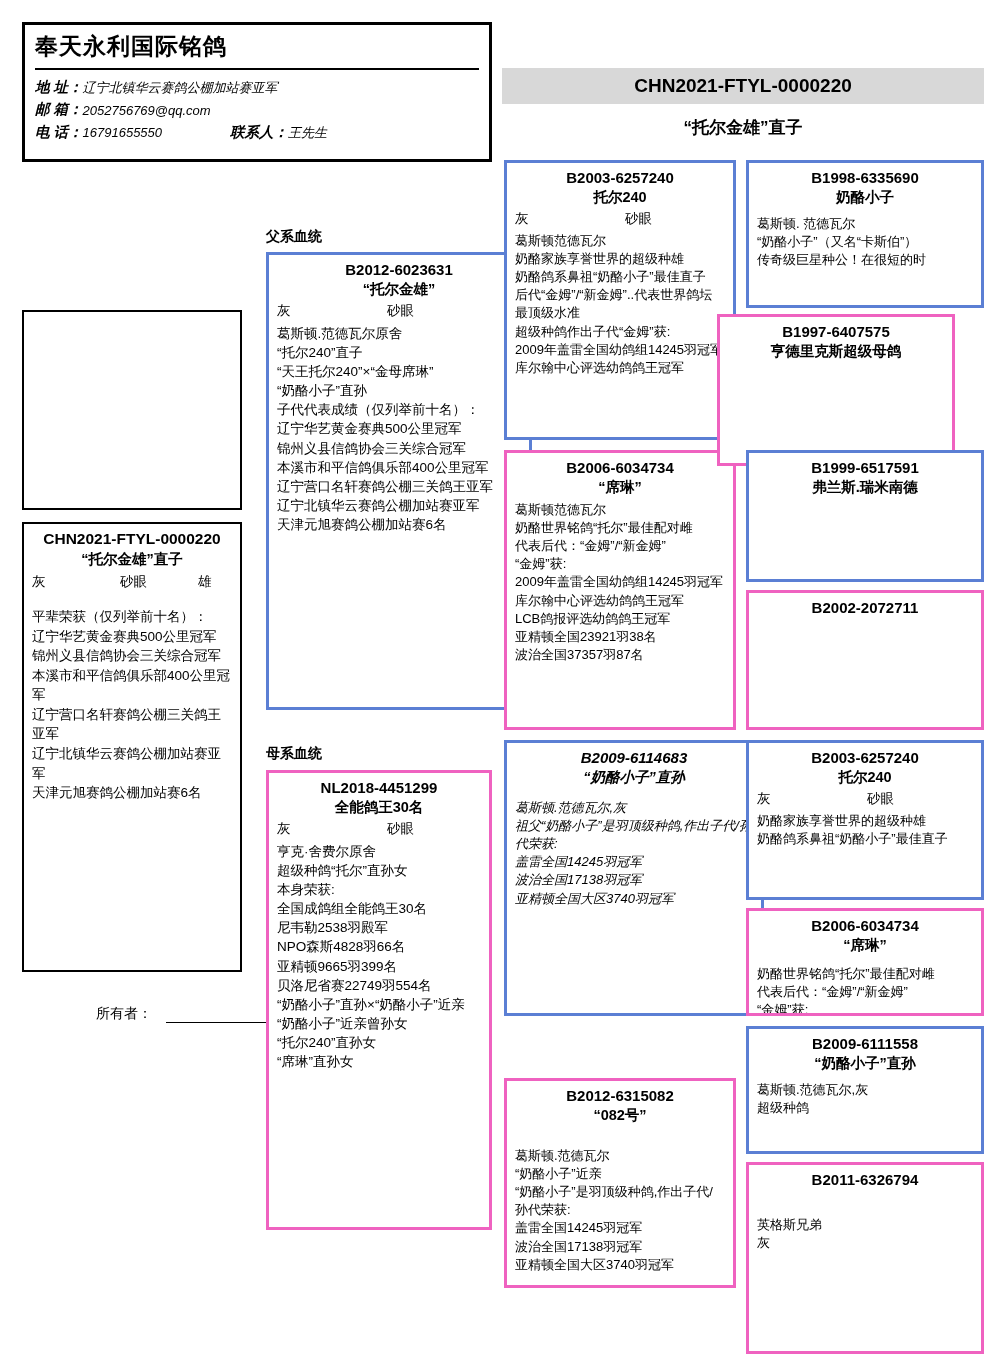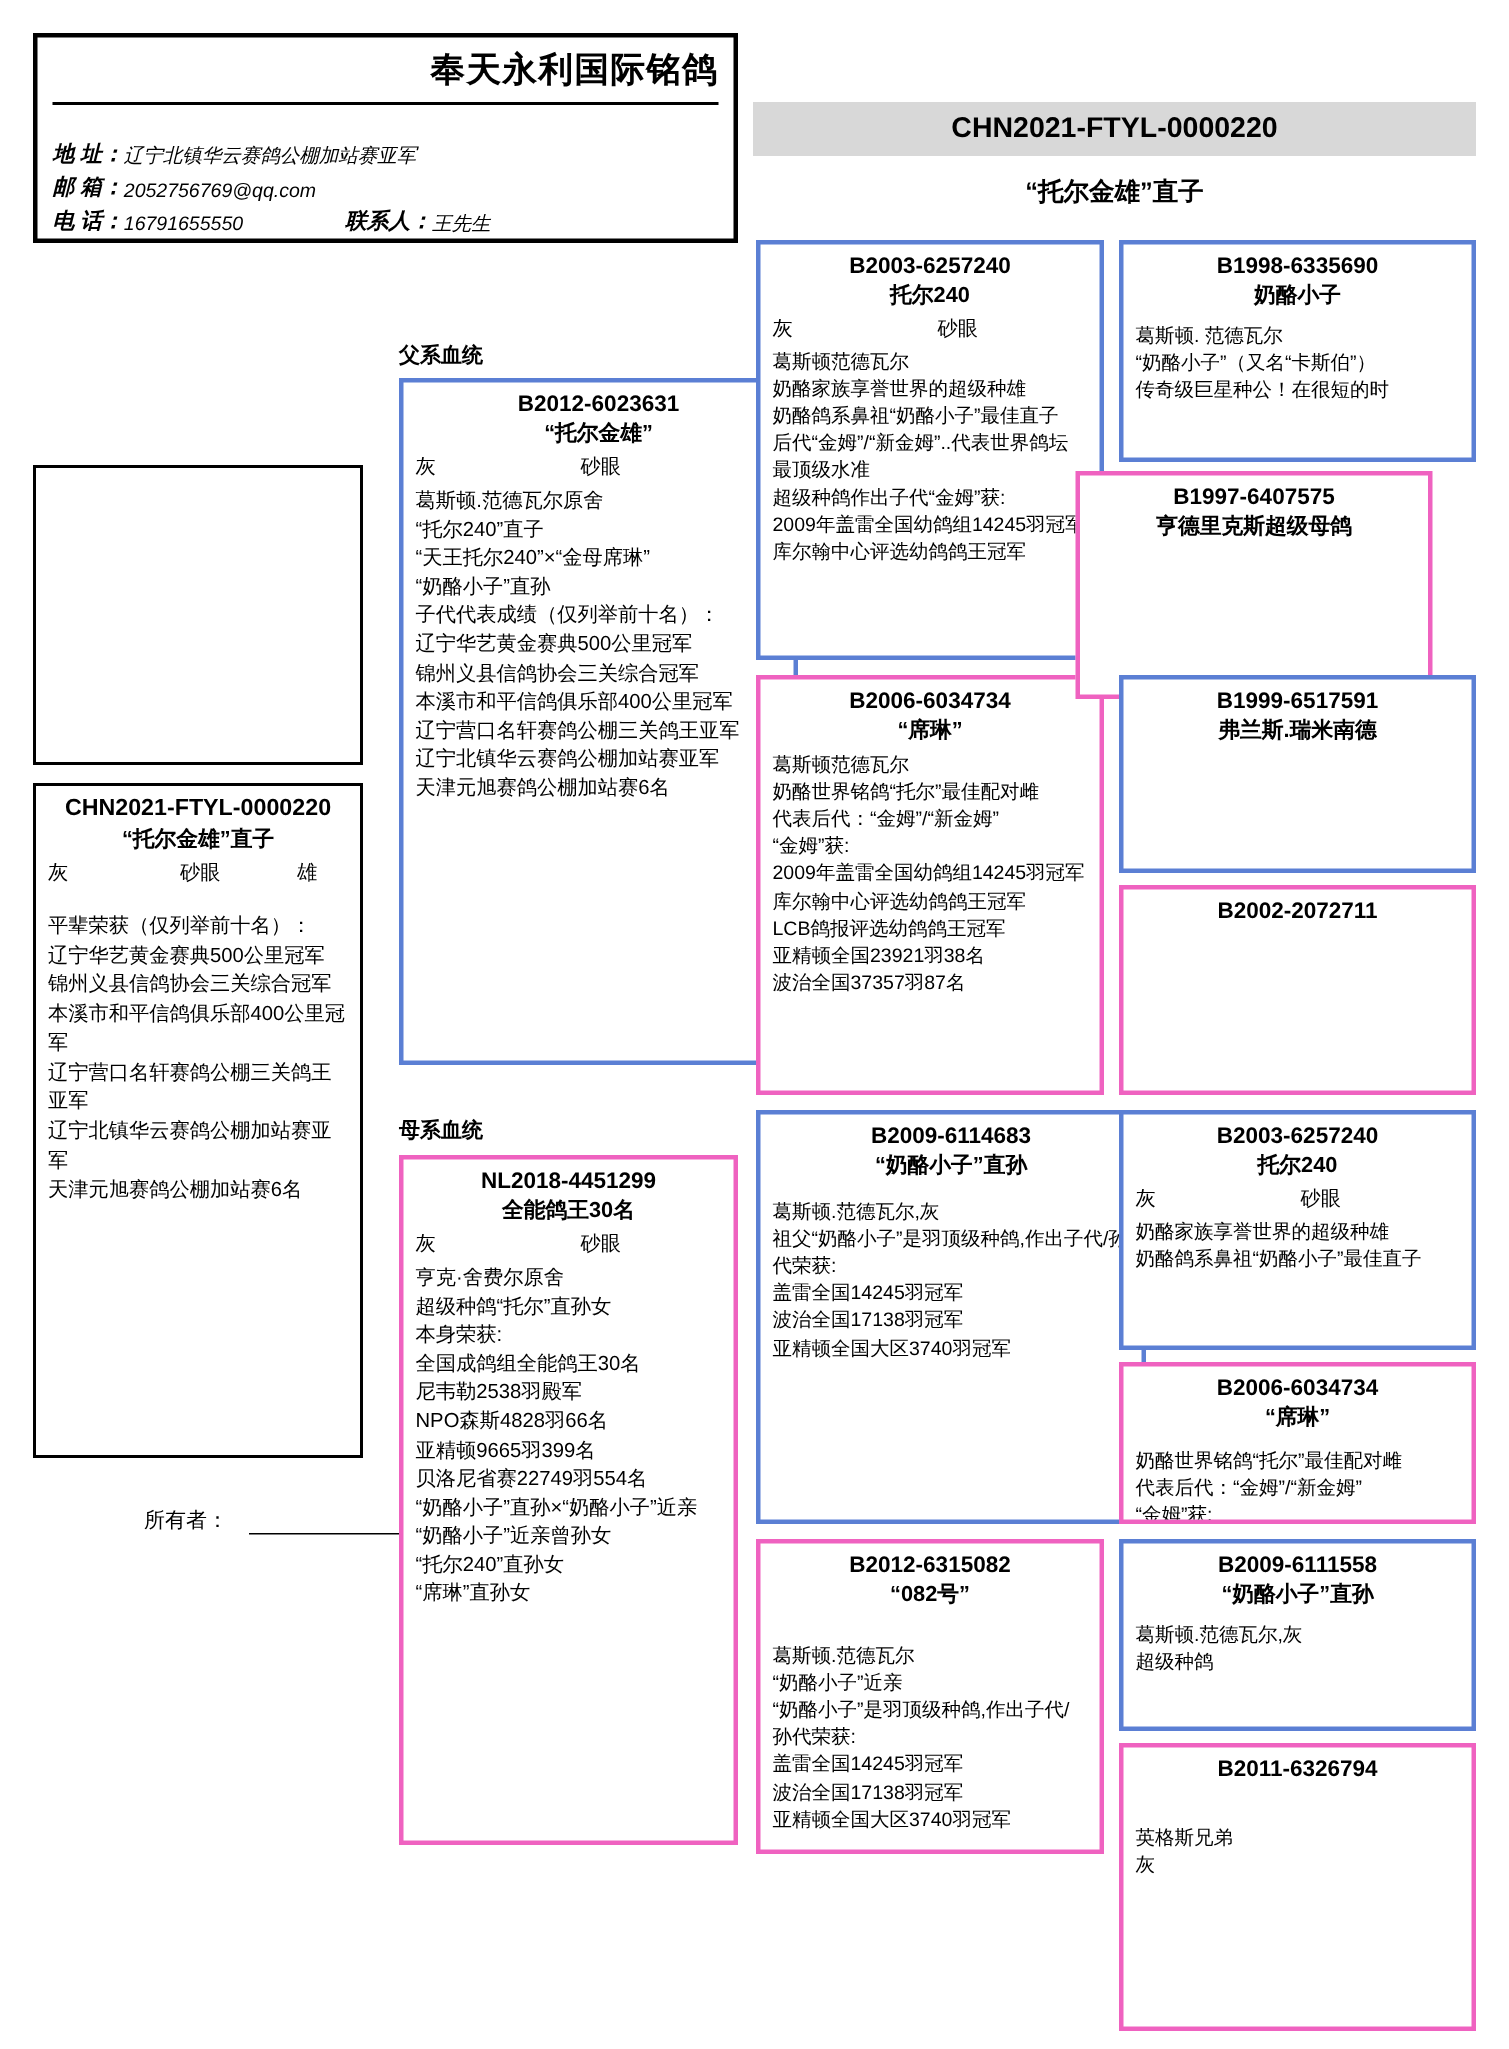"奉天永利国际铭鸽" .header-title { margin-bottom: 22px -> 6px; text-align: right -> left }
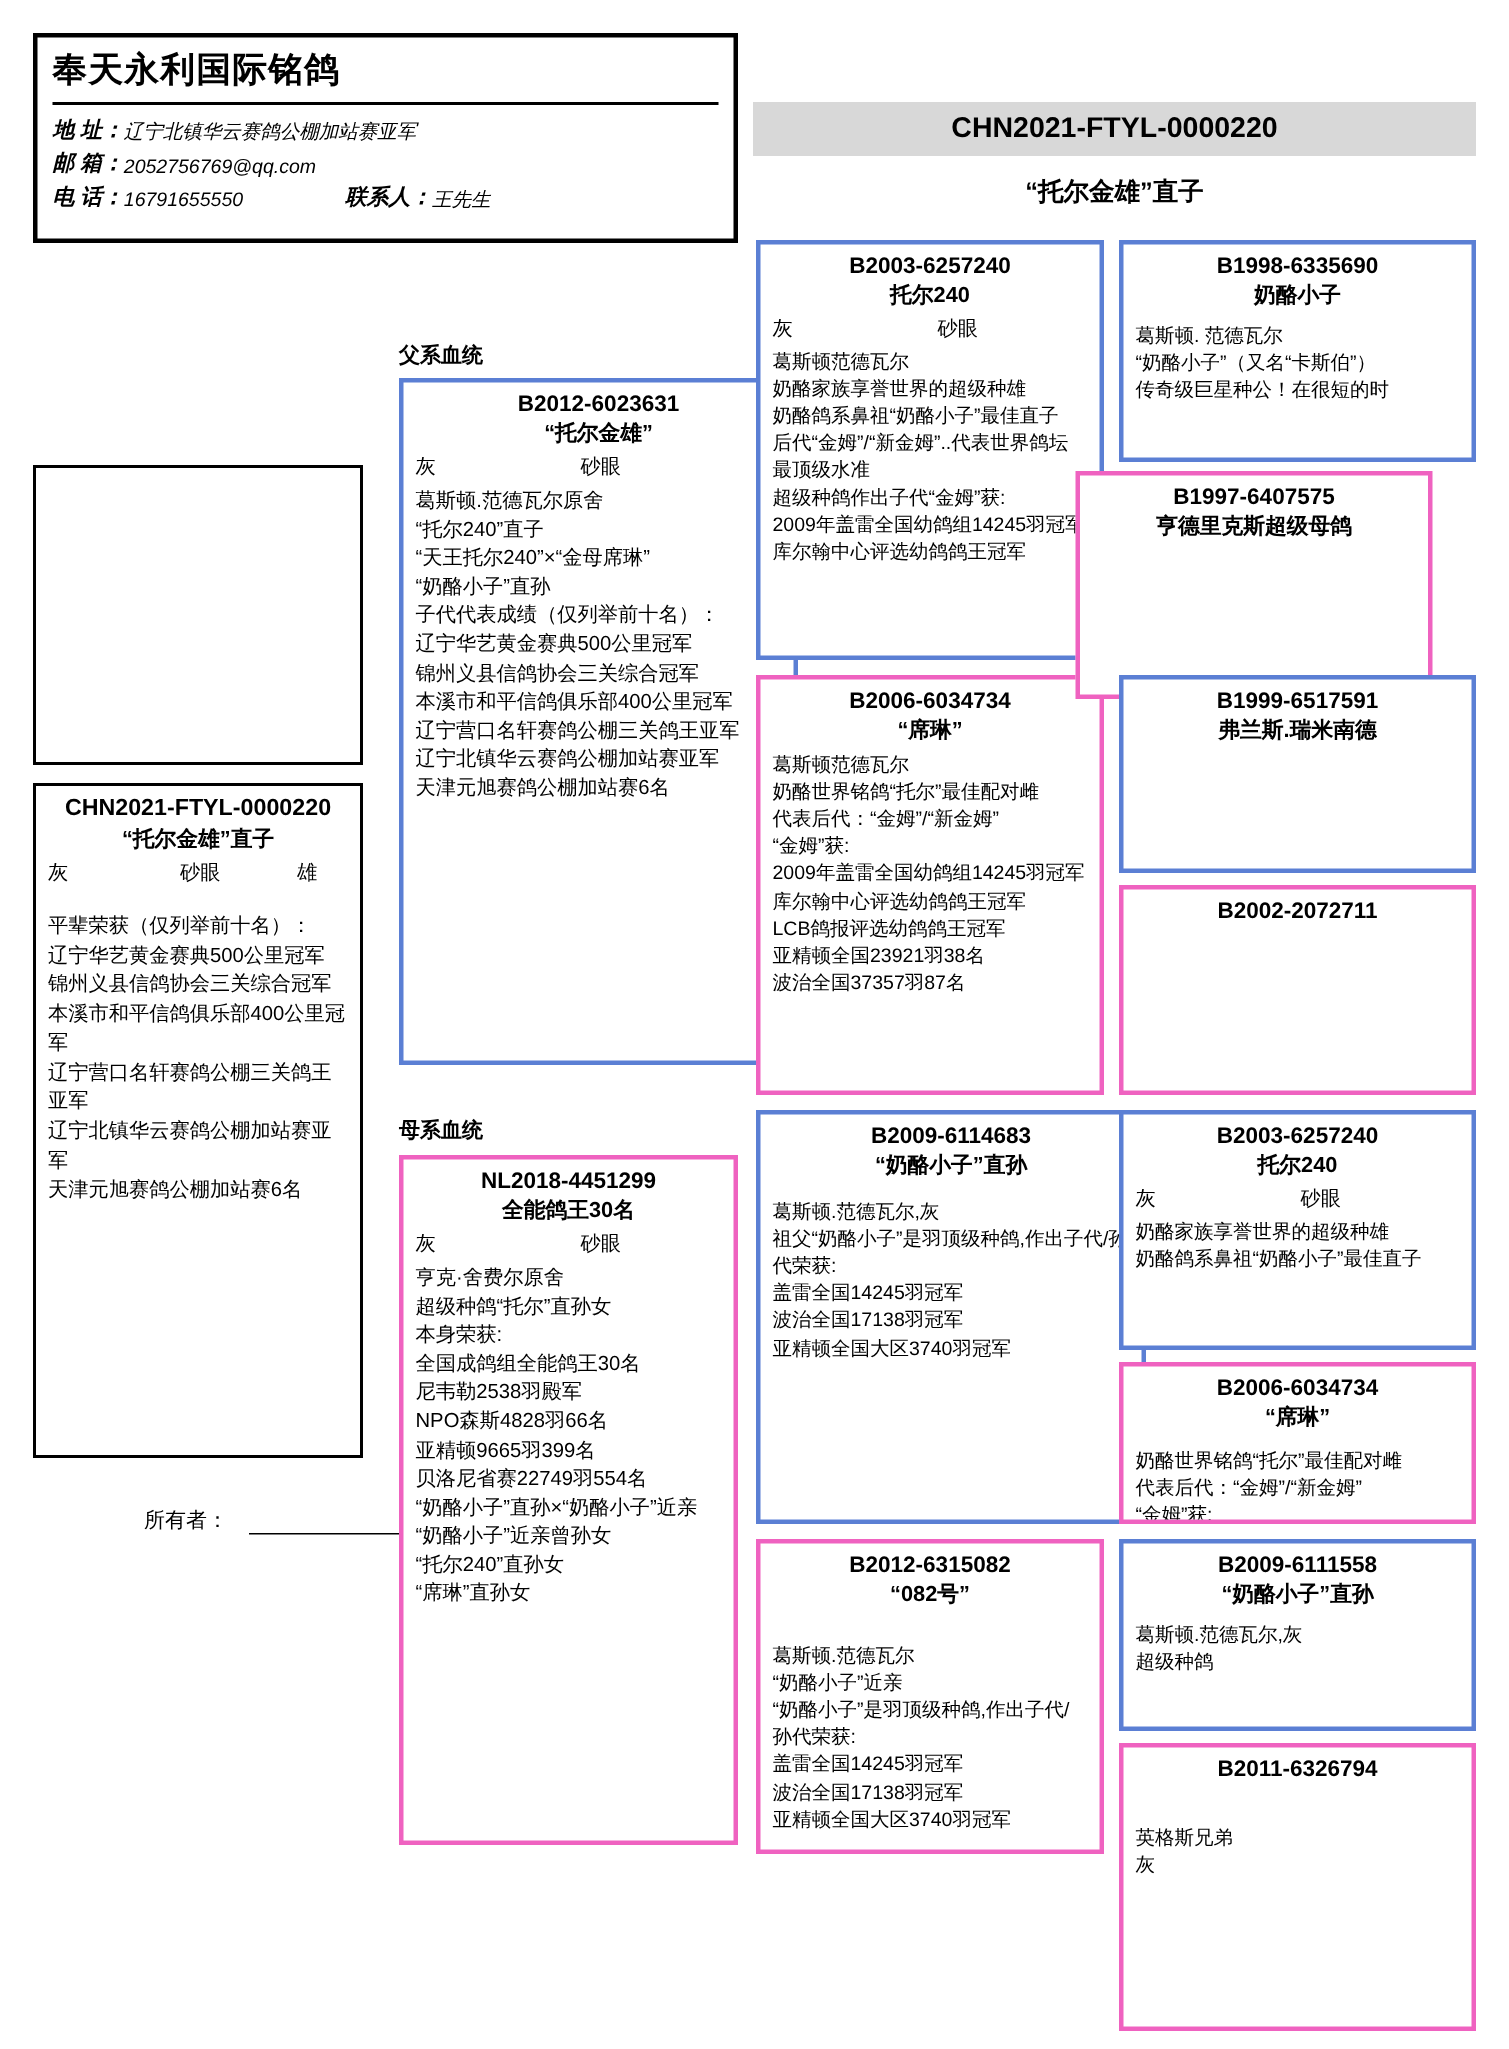"B2009-6114683" div.card { font-style: none -> italic }
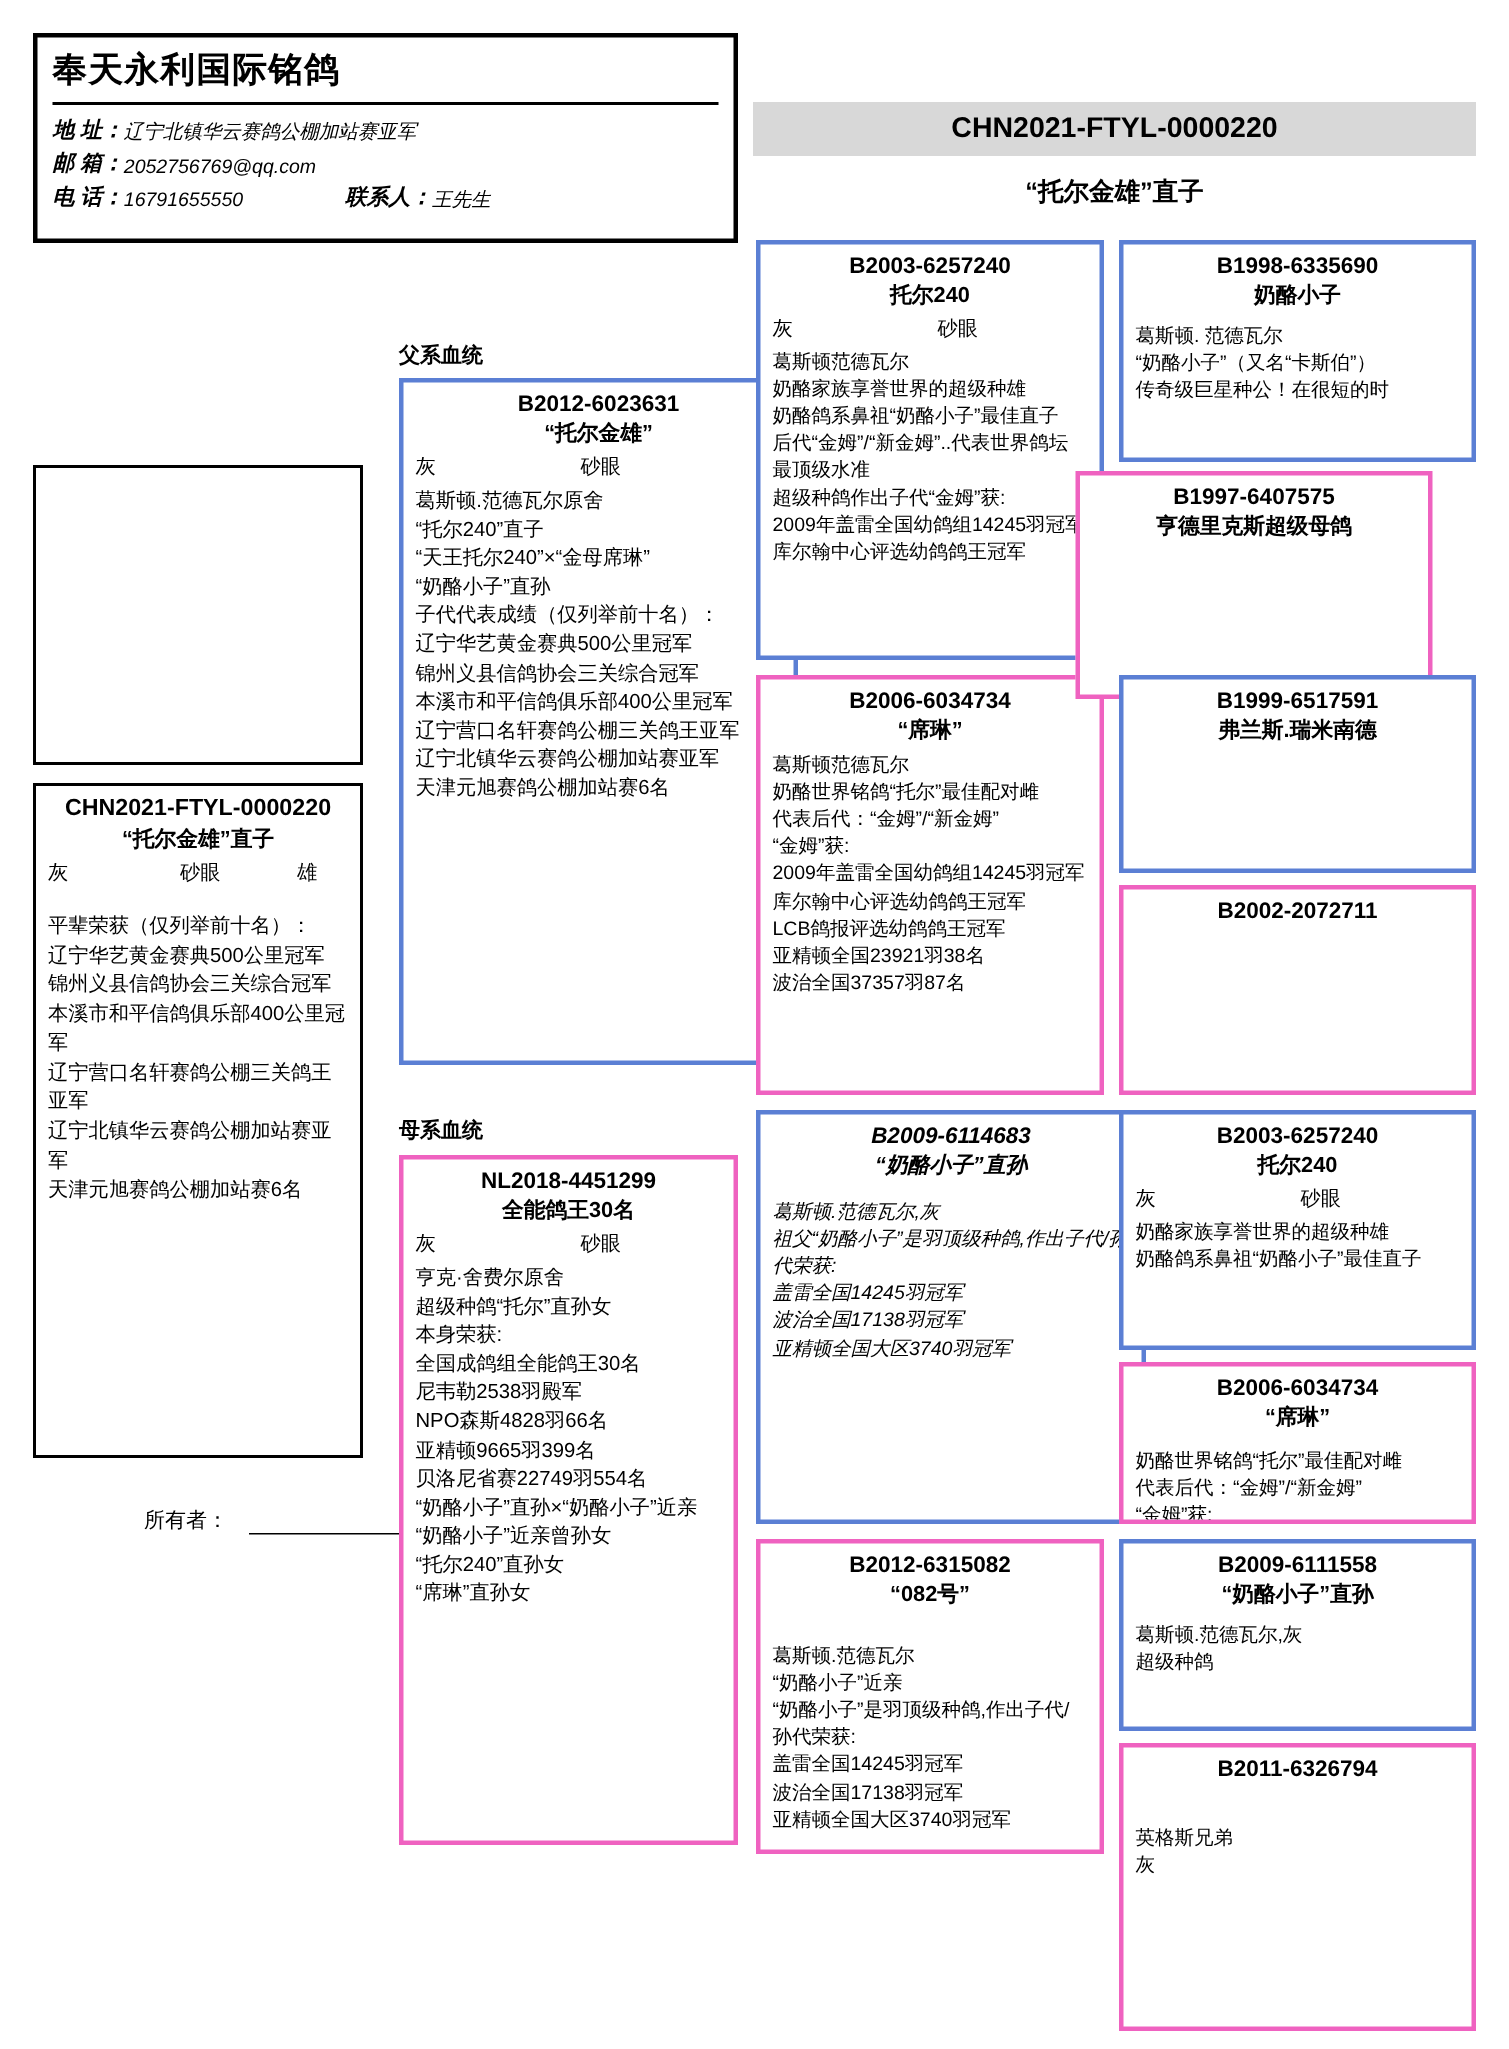"B2012-6315082" div.card { top: 1026px -> 1078px }
